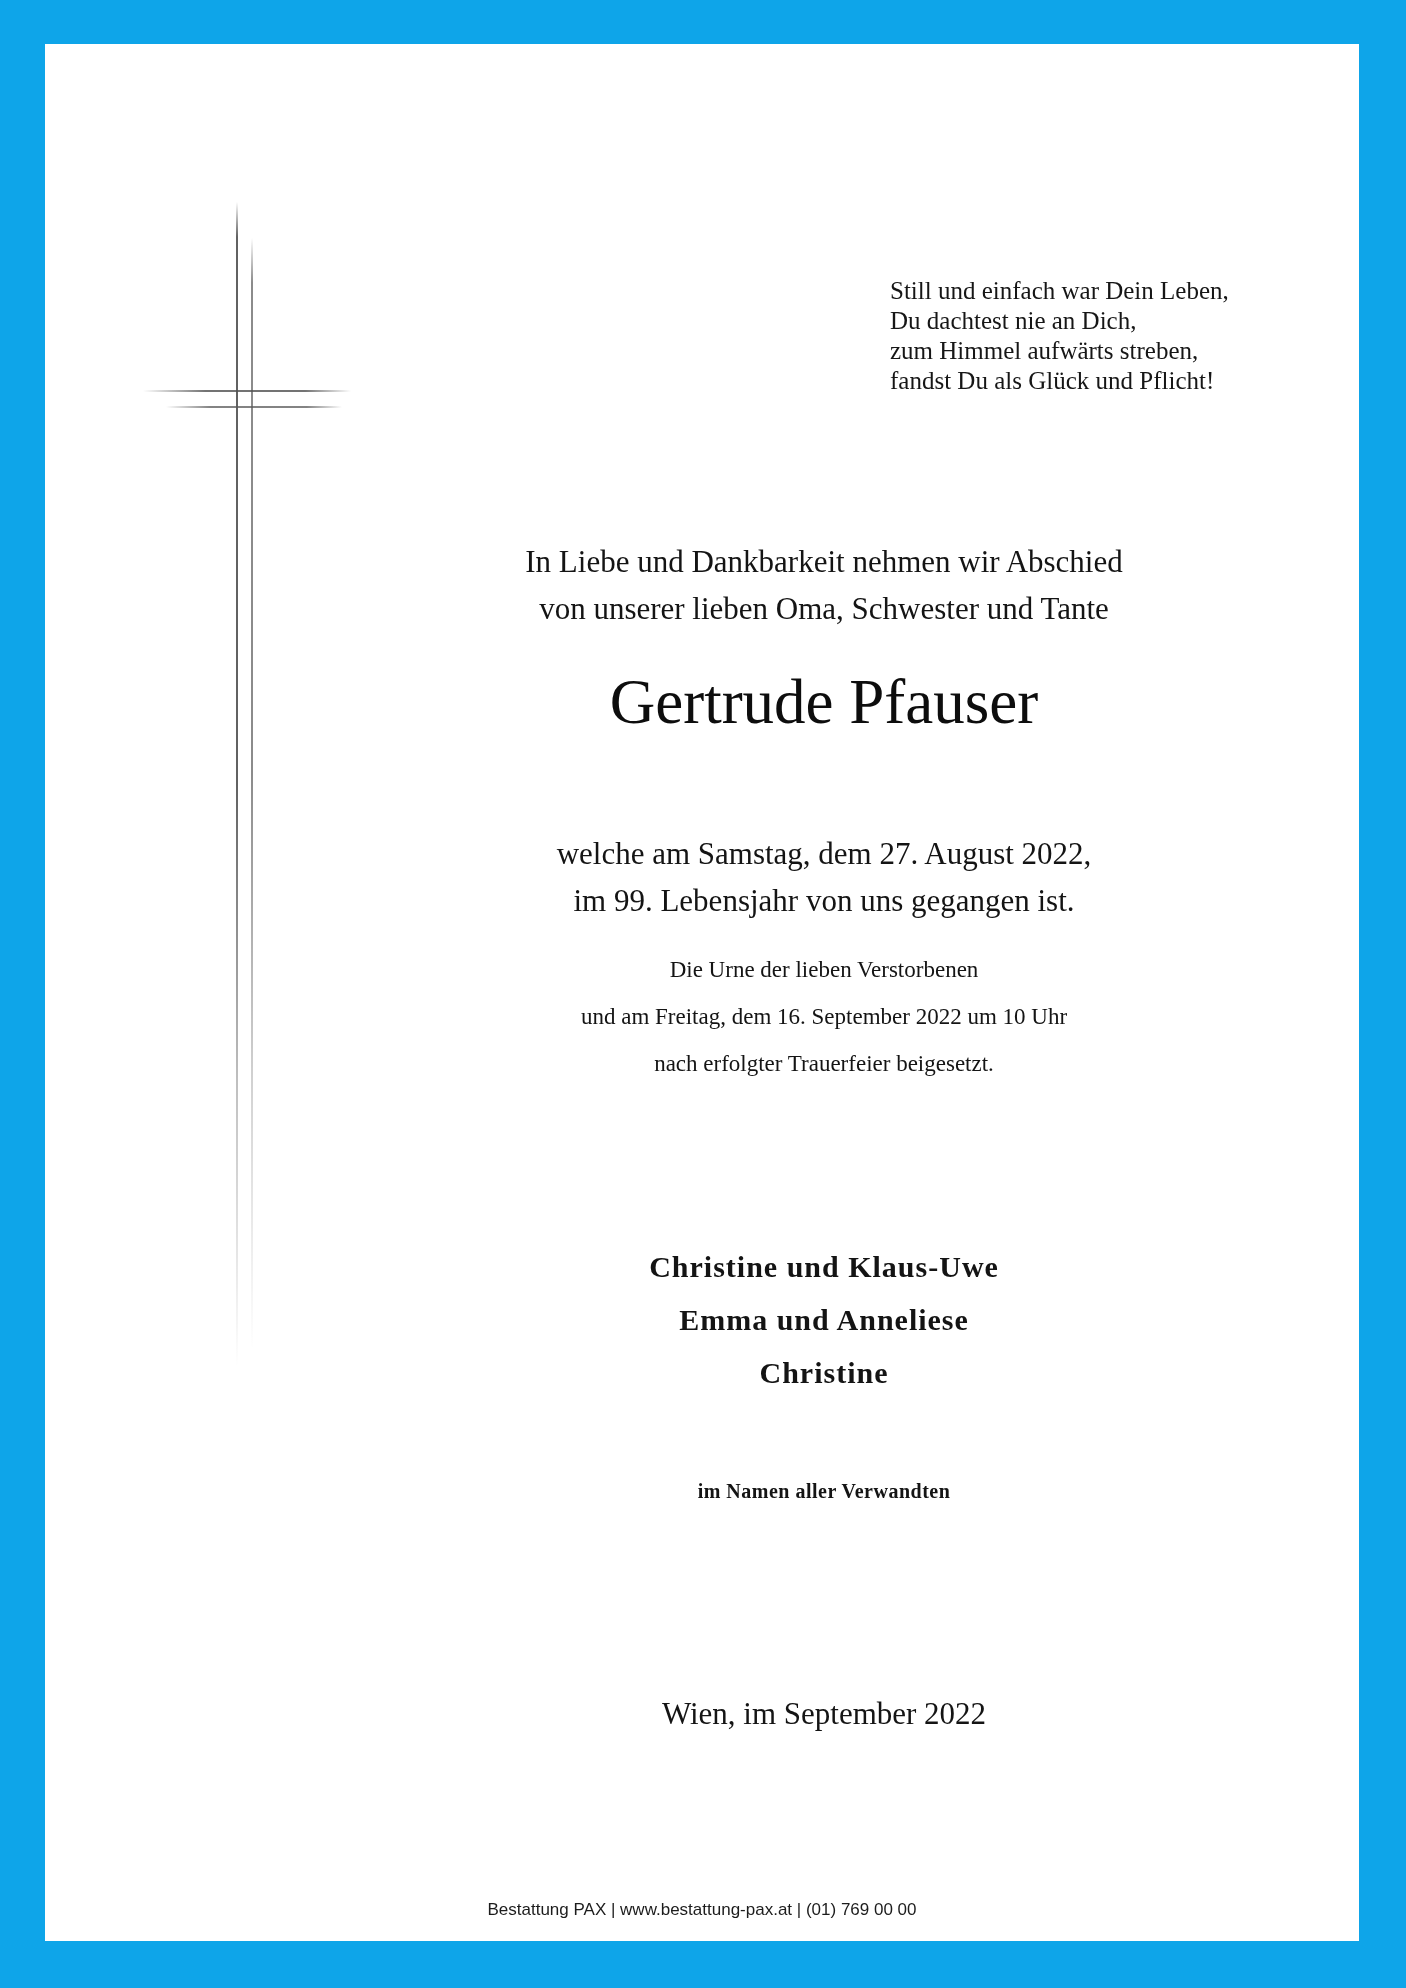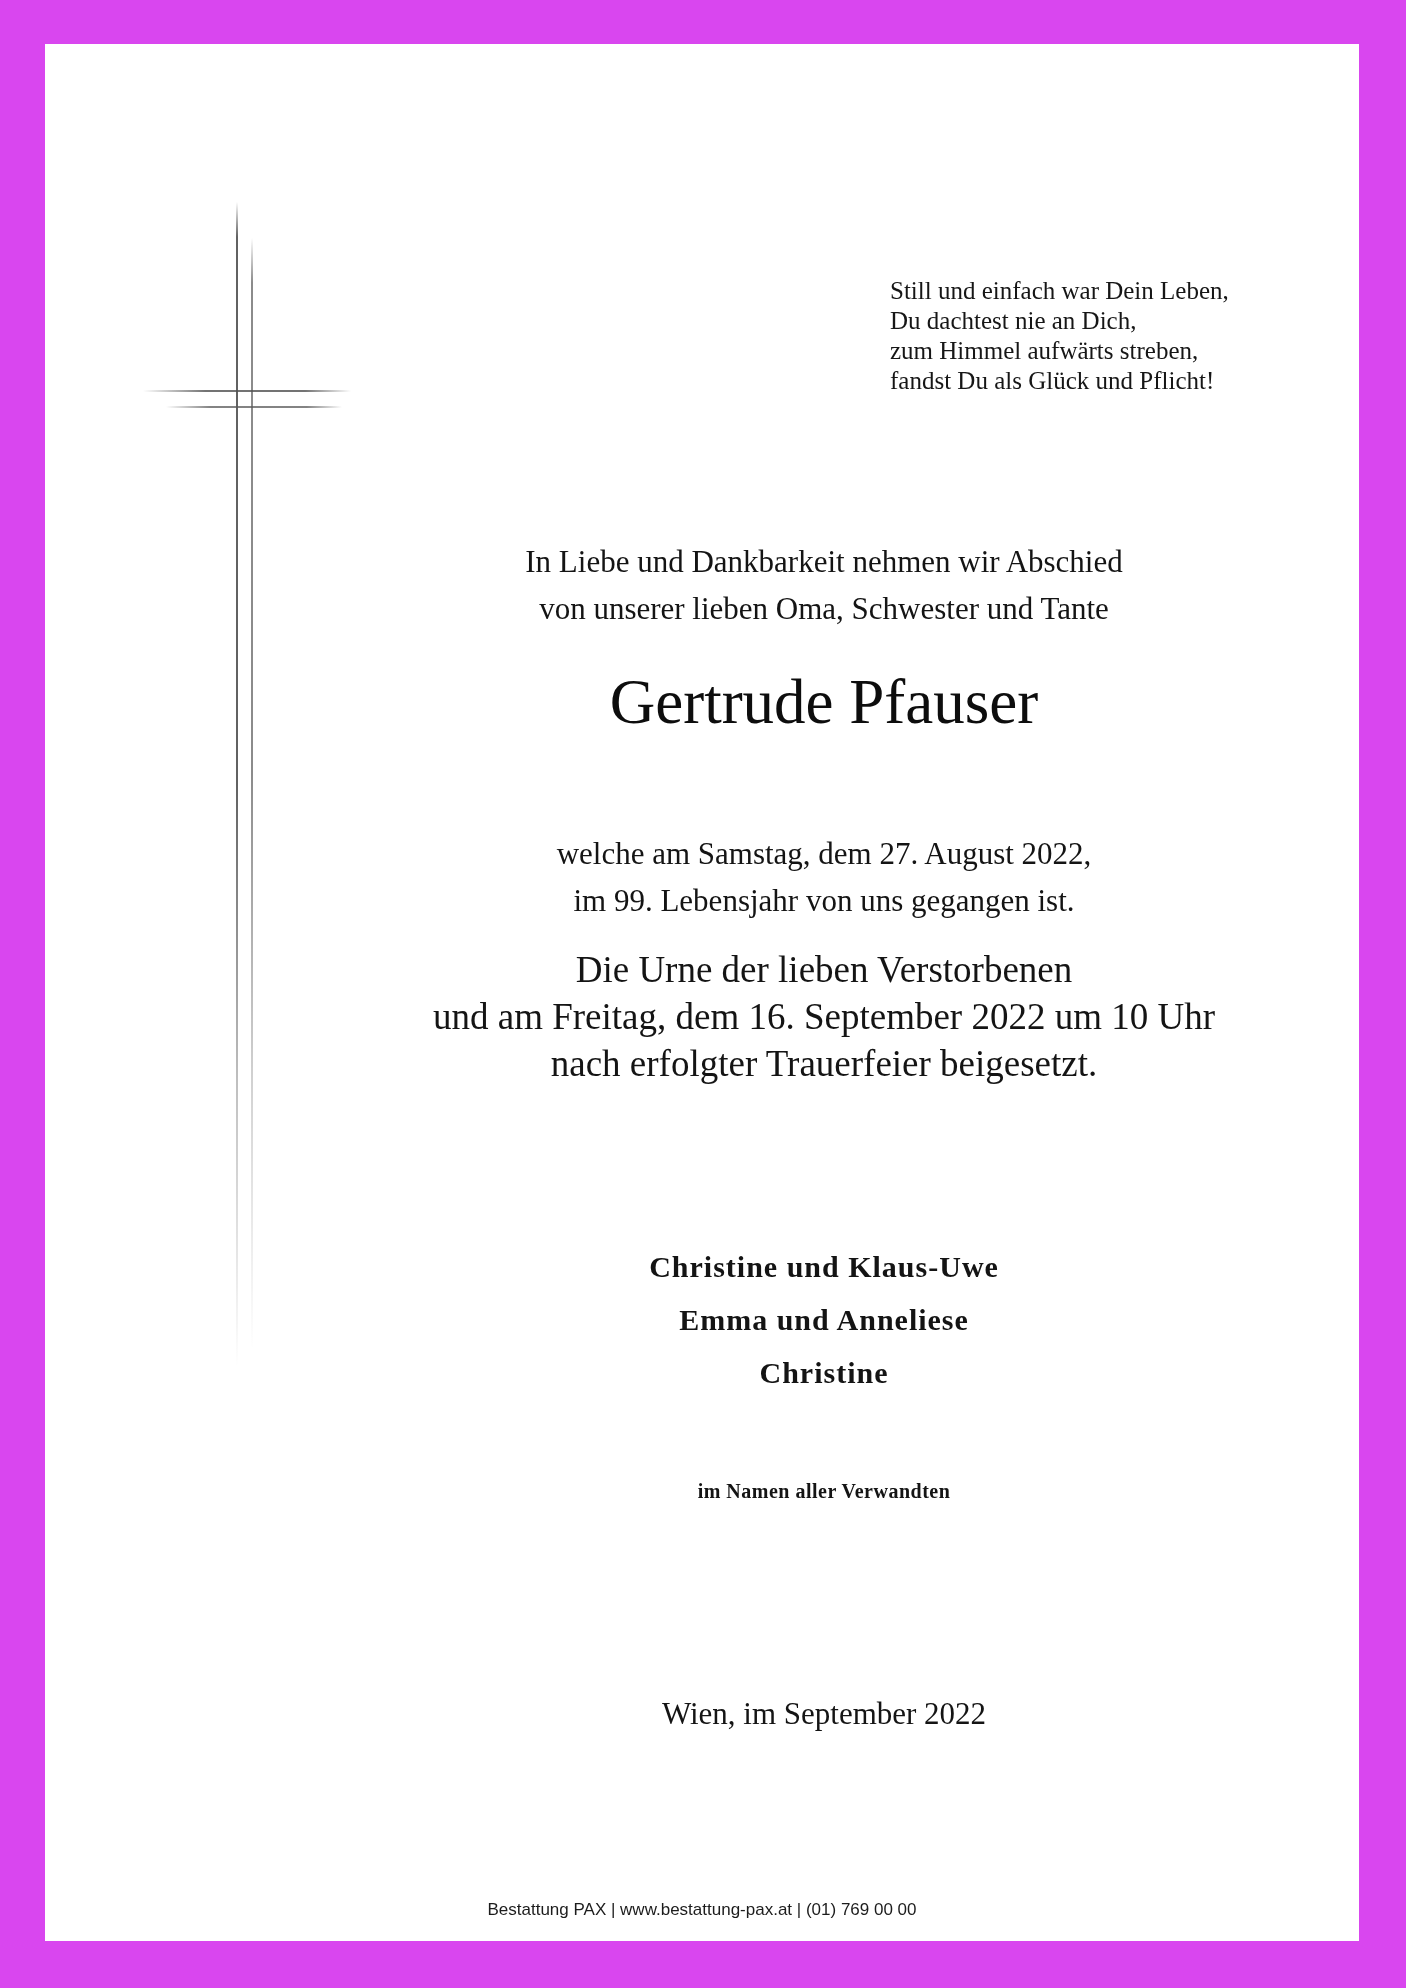"Still und einfach war Dein" .canvas { background: #d946ef -> #0ea5e9 }
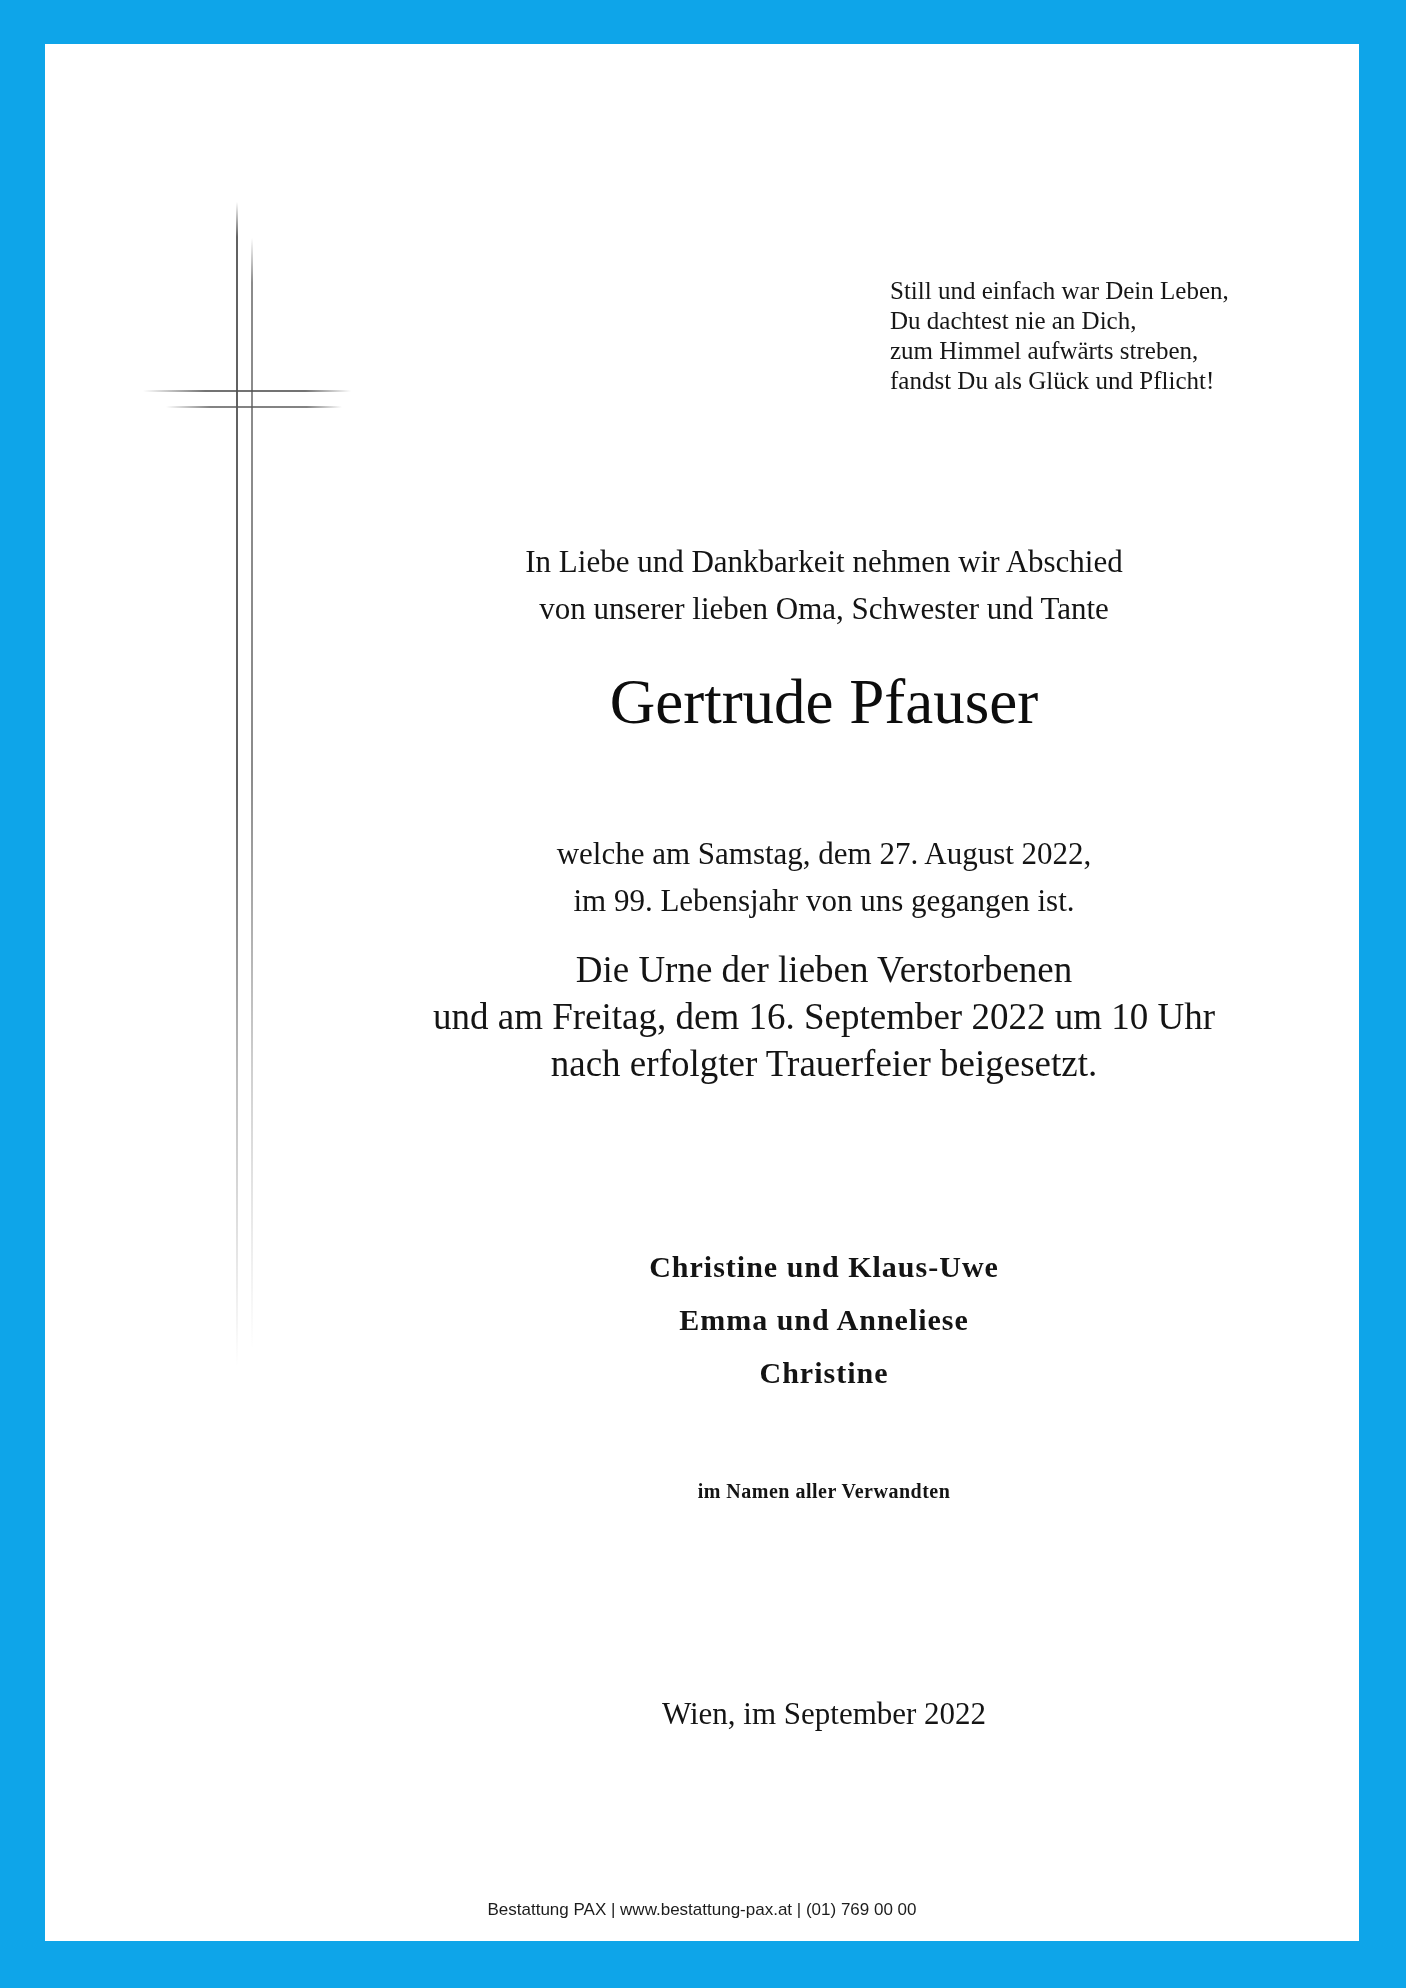"Die Urne der lieben Verstorbenen" .funeral { font-size: 37px -> 23px }
